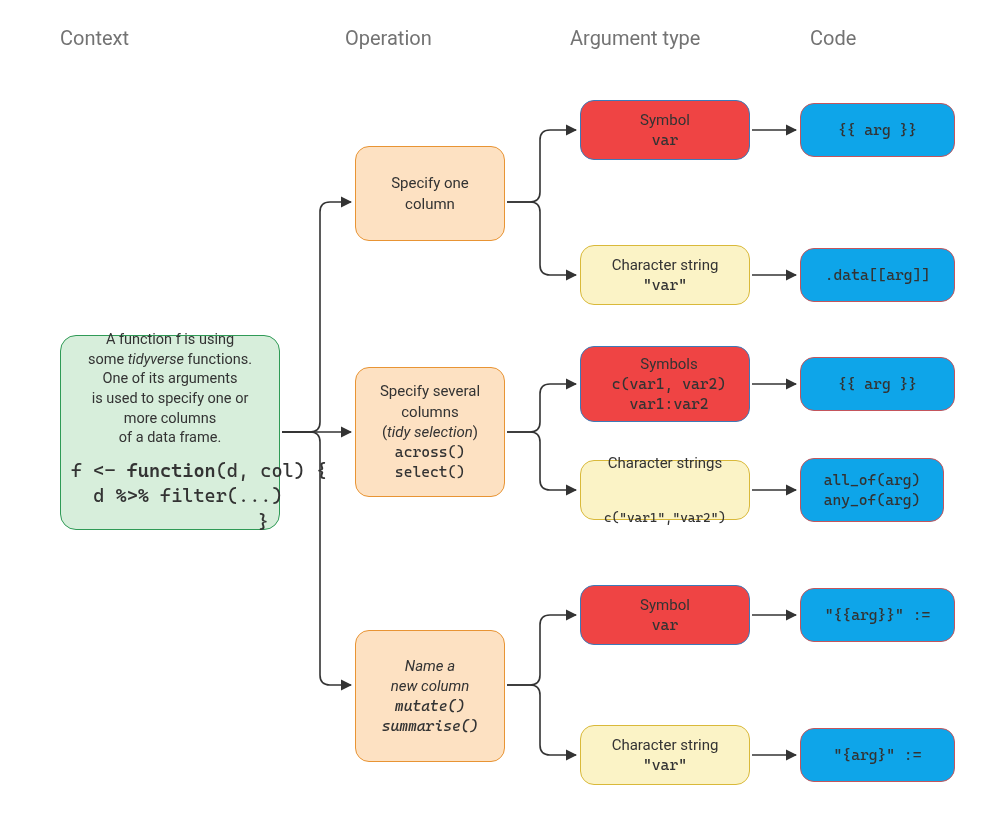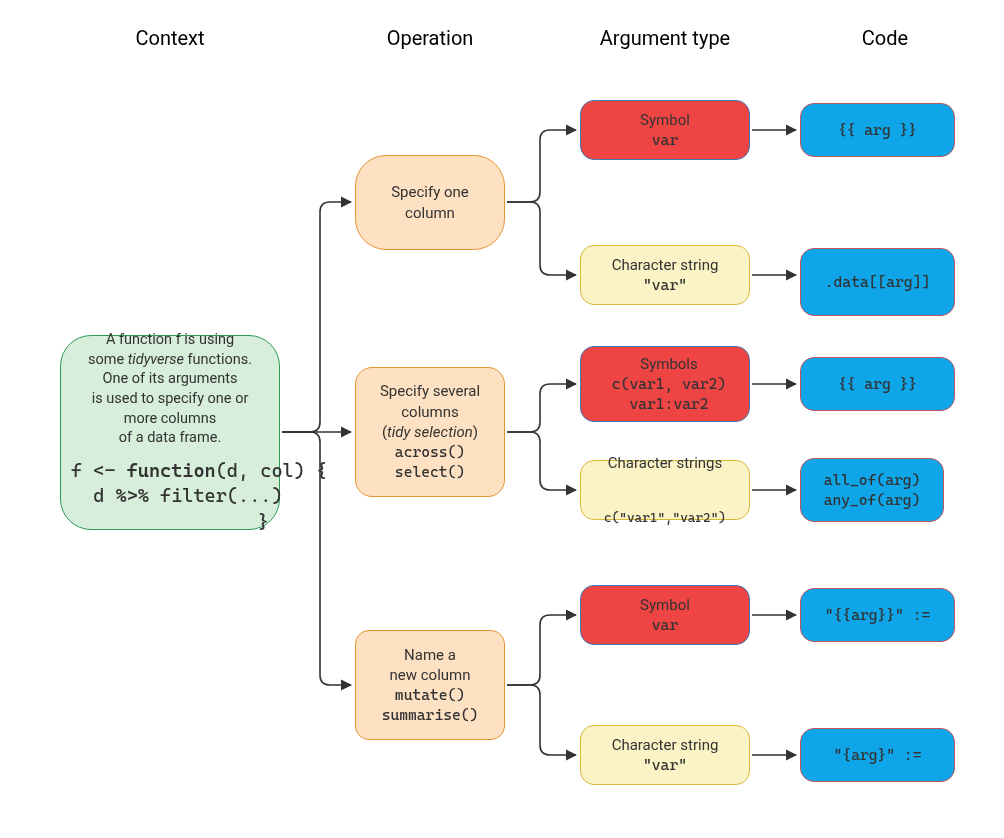"Context" .header { color: #000000 -> #737373; text-align: center -> none }
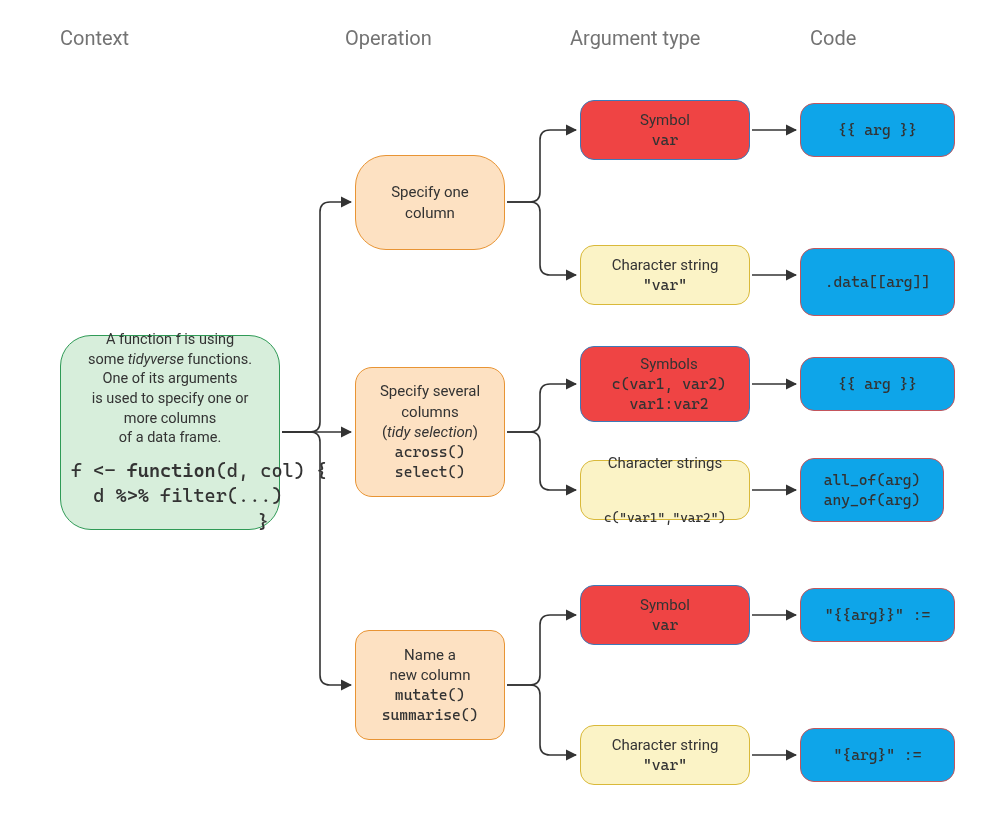"Specify one" div.box { border-radius: 31px -> none; top: 155px -> 146px }
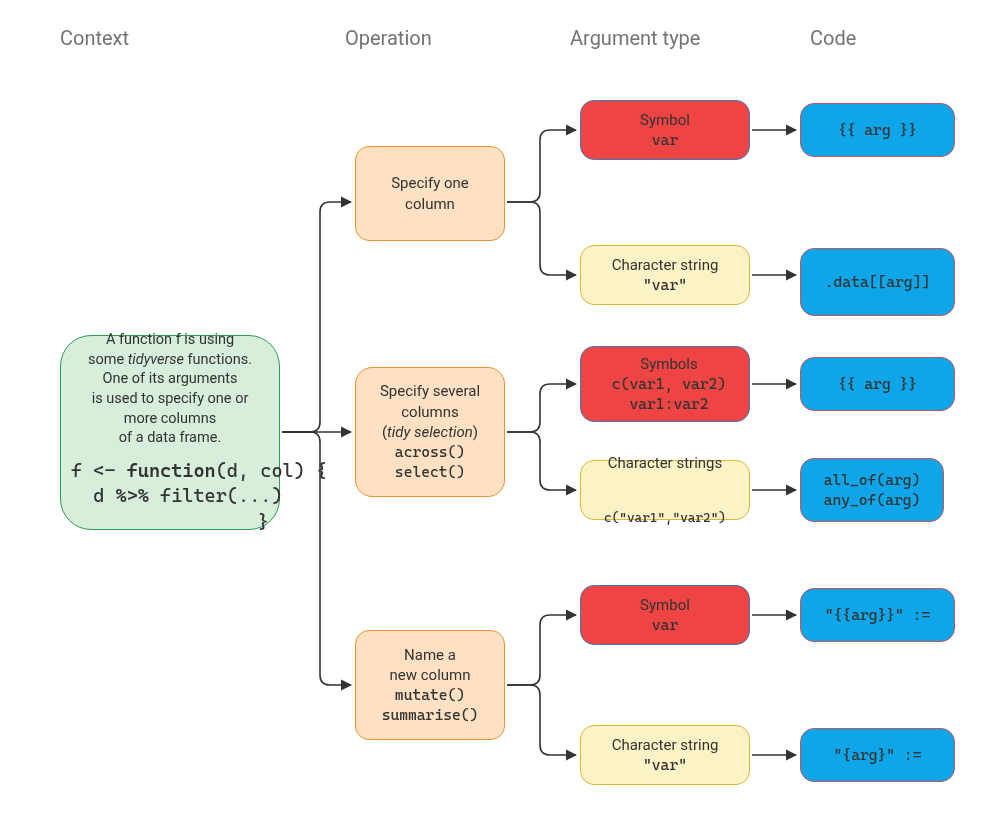".data[[arg]]" div.box { height: 68px -> 54px }
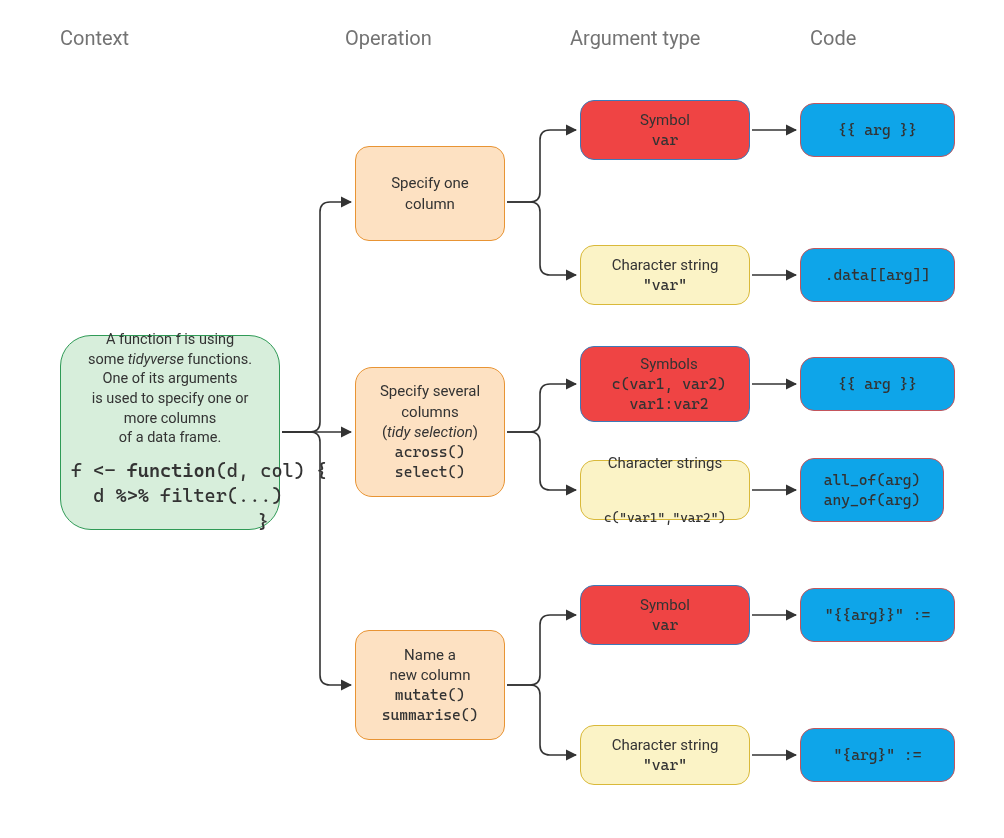"A function f is using" div.box { border-radius: 31px -> 16px }
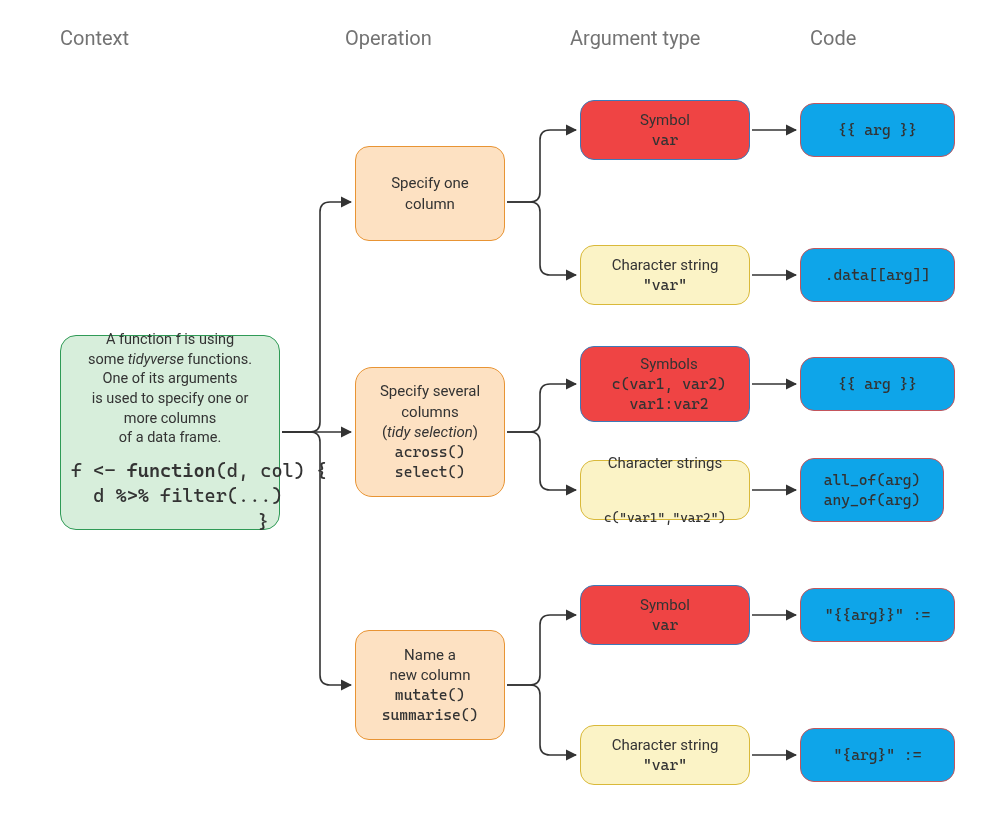"Specify several" div.box { border-radius: 17px -> none }
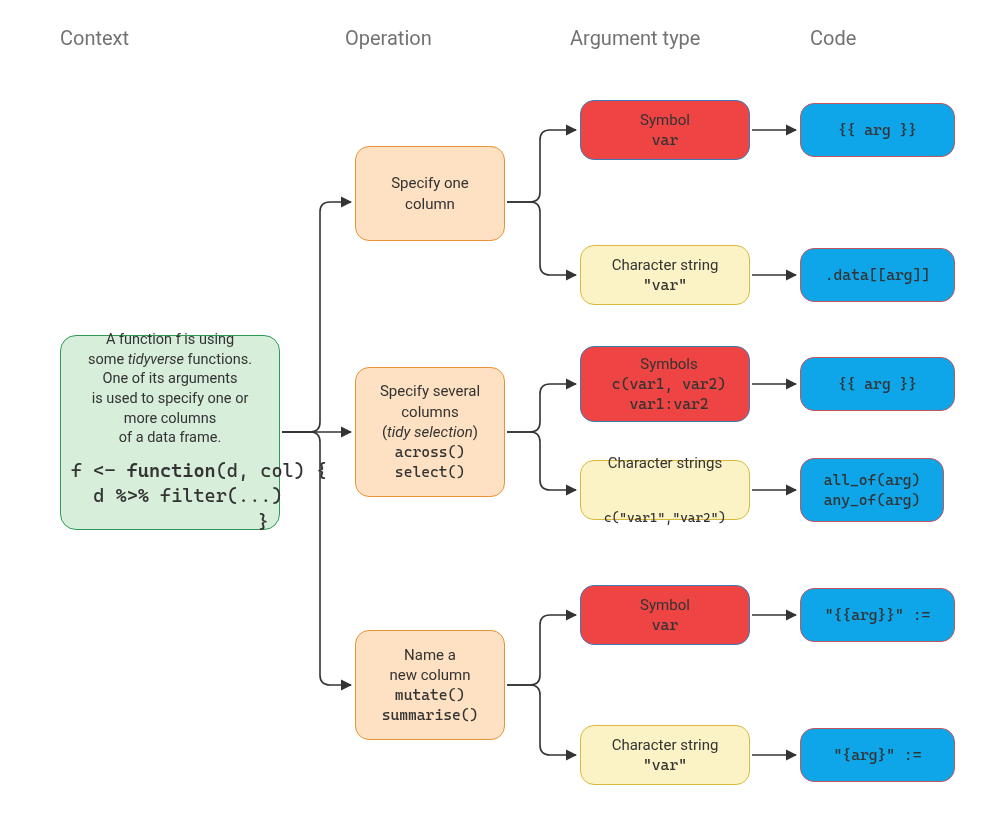"Name a" div.box { font-style: none -> italic; height: 110px -> 132px }
